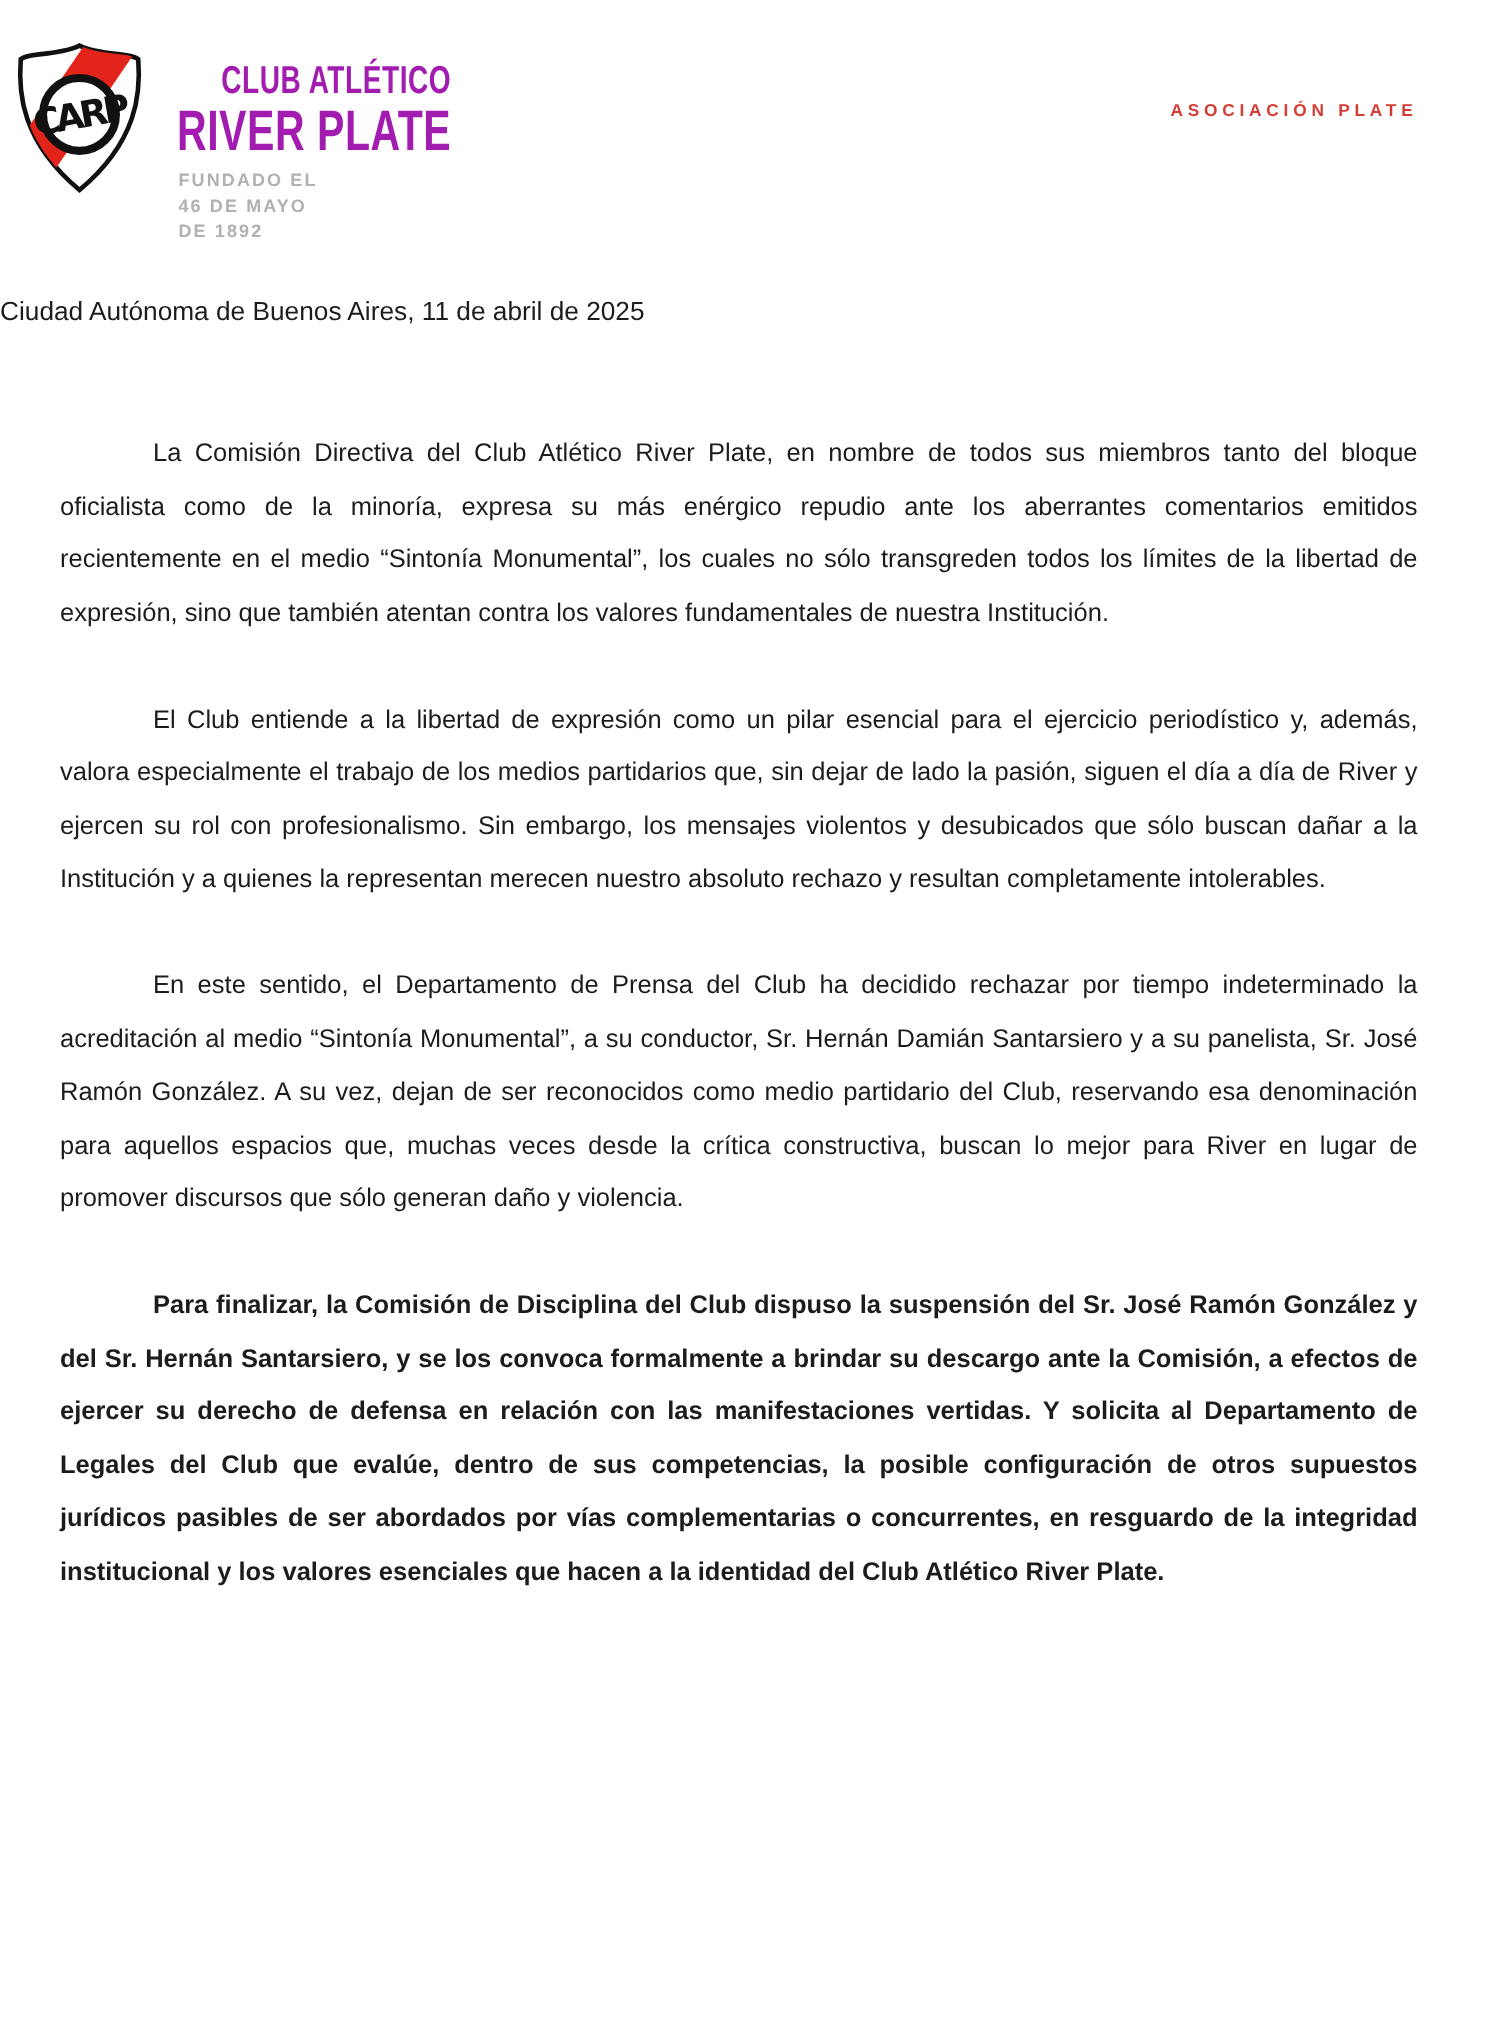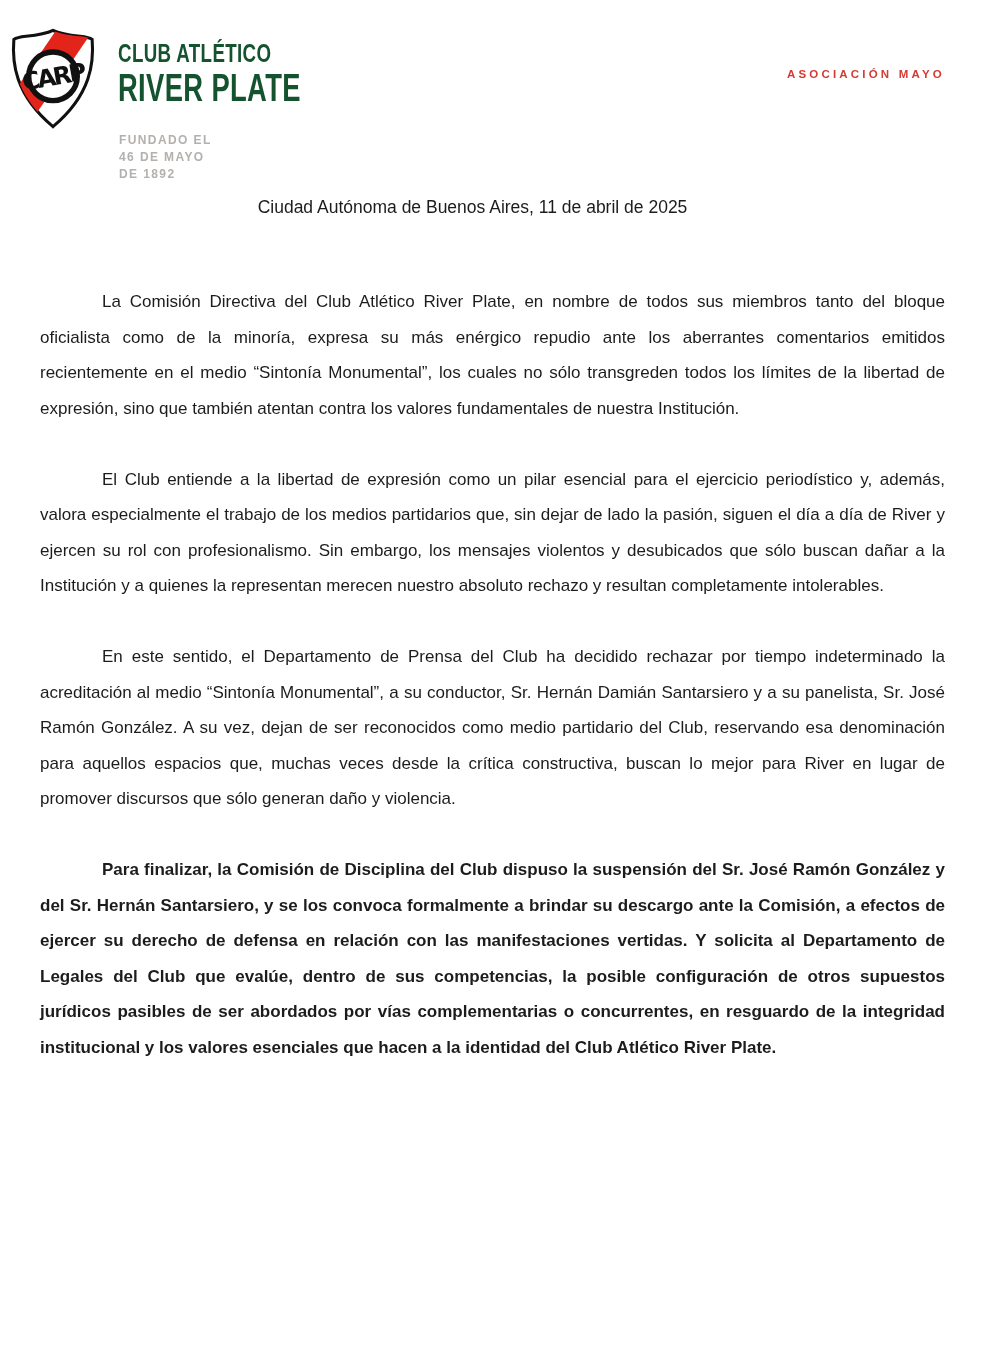"CLUB ATLÉTICO" .wordmark { color: #14532d -> #a21caf; text-align: none -> right }
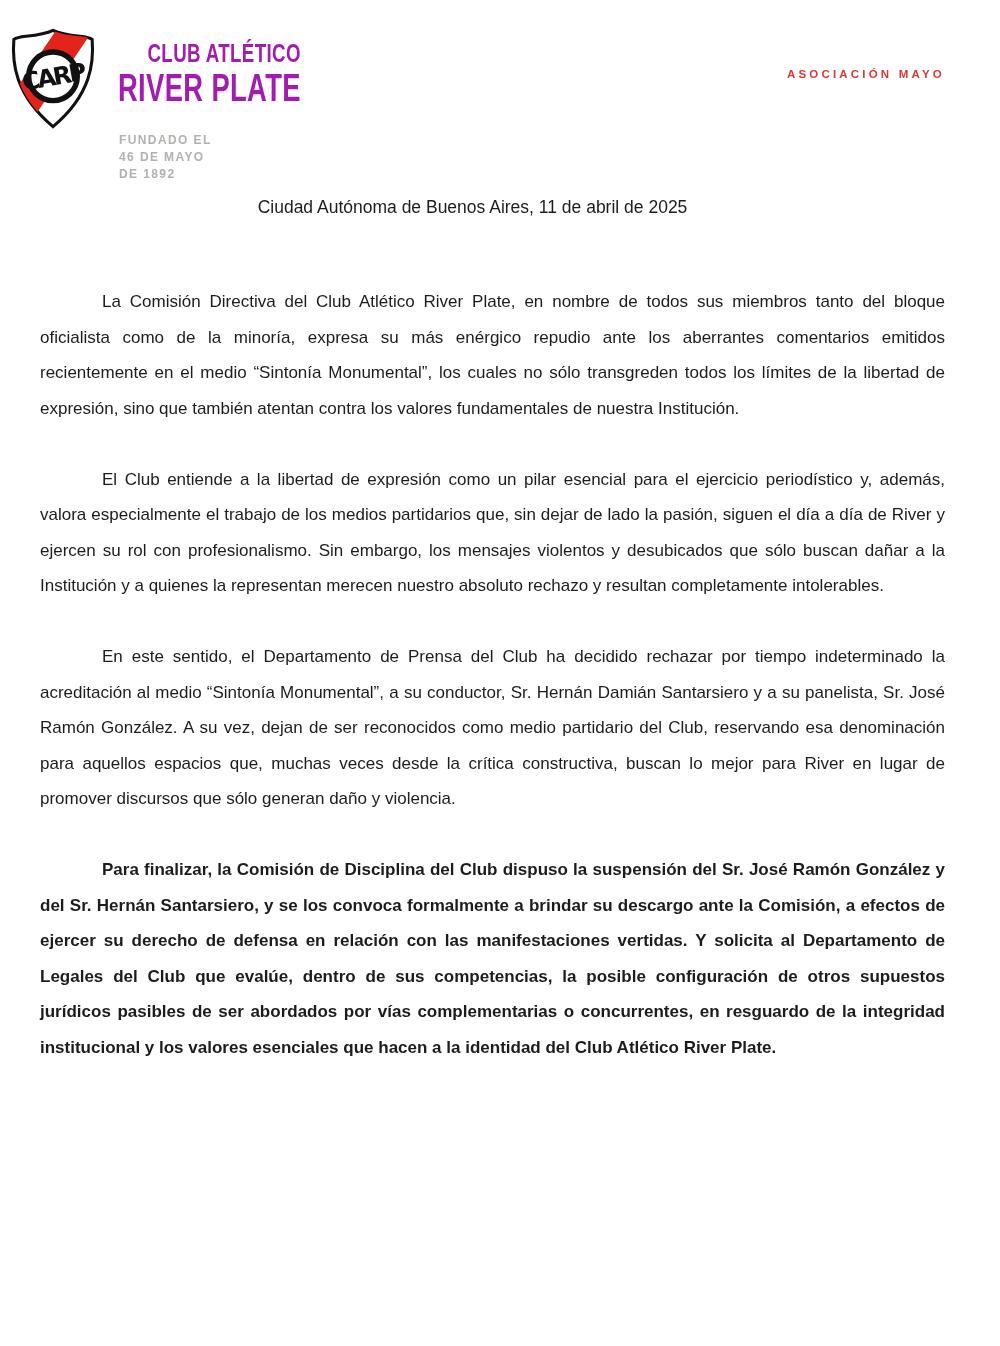"ASOCIACIÓN MAYO" div.asociacion { text: MAYO -> PLATE }
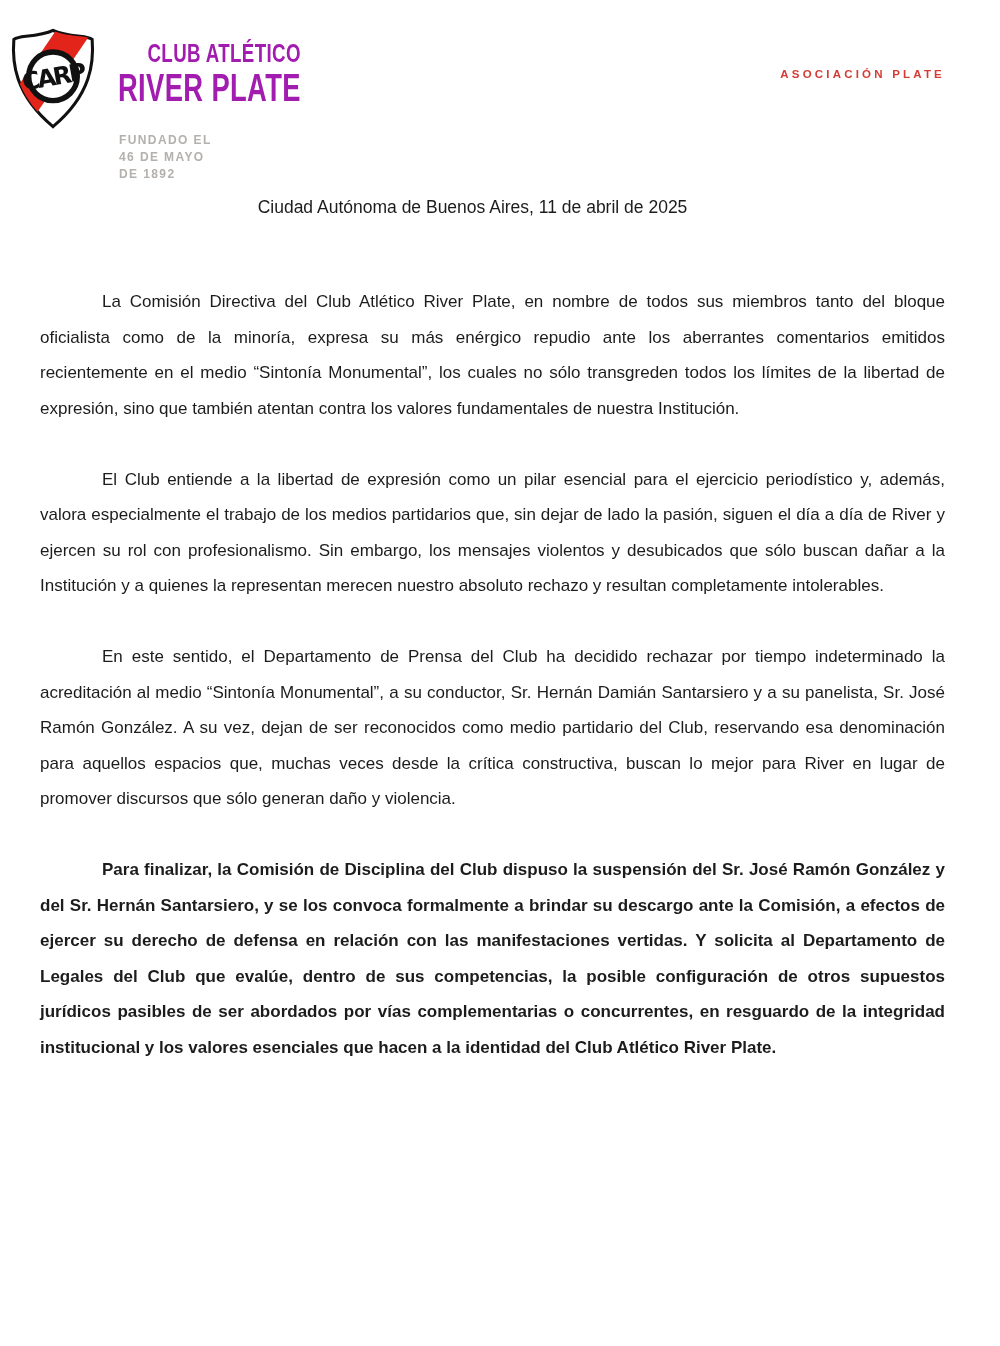"FUNDADO EL" .founded { margin-top: 20px -> none }
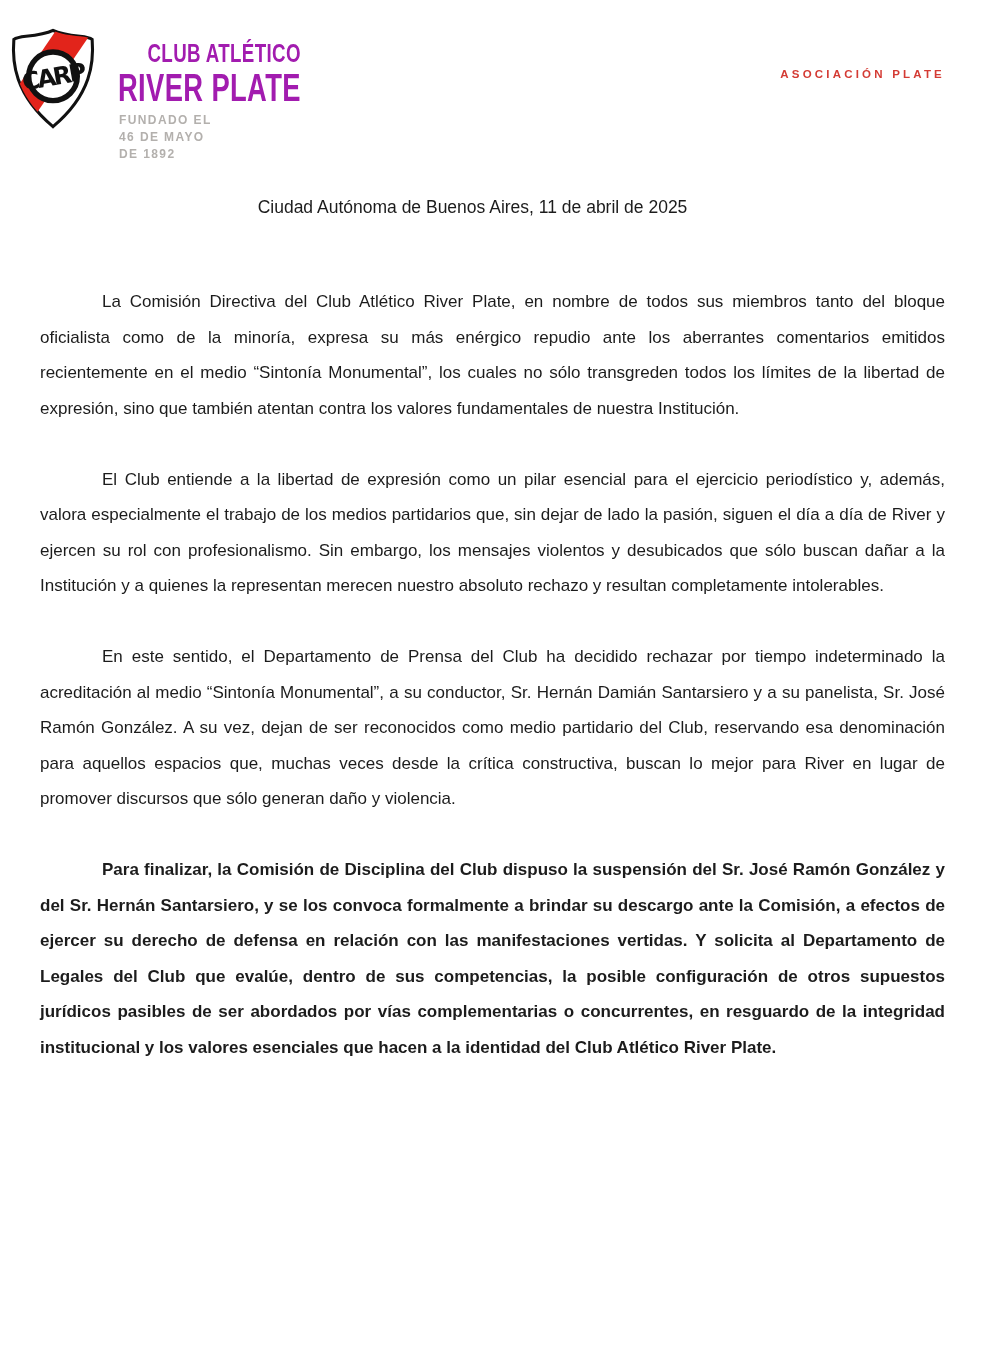"Ciudad Autónoma de Buenos Aires," .dateline { text-align: center -> left }
